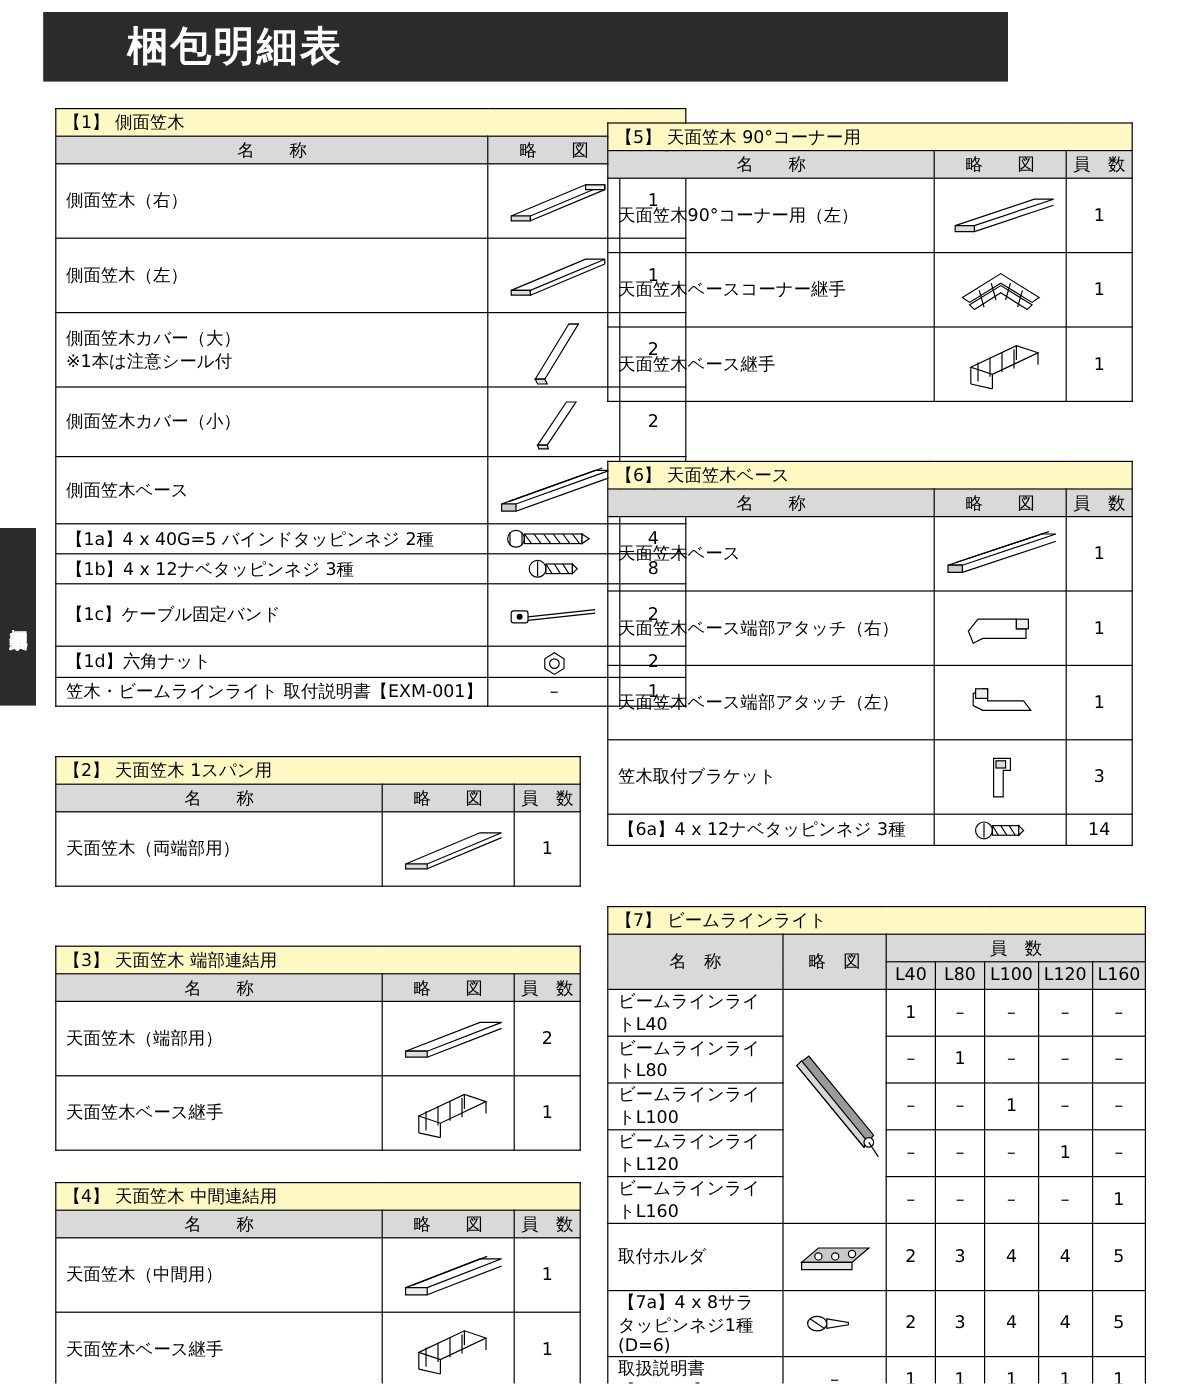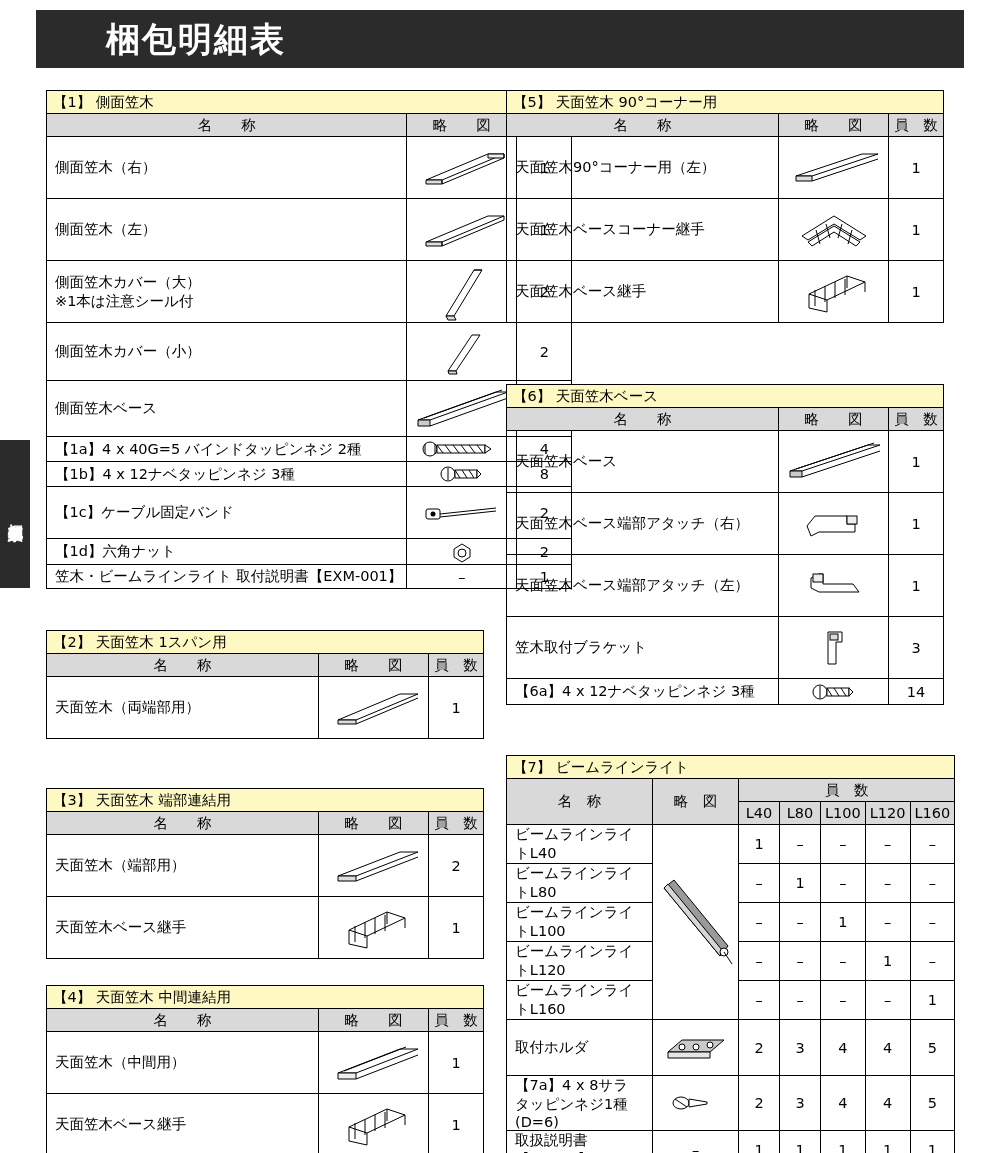"梱包明細表" .header { width: 928px -> 804px }
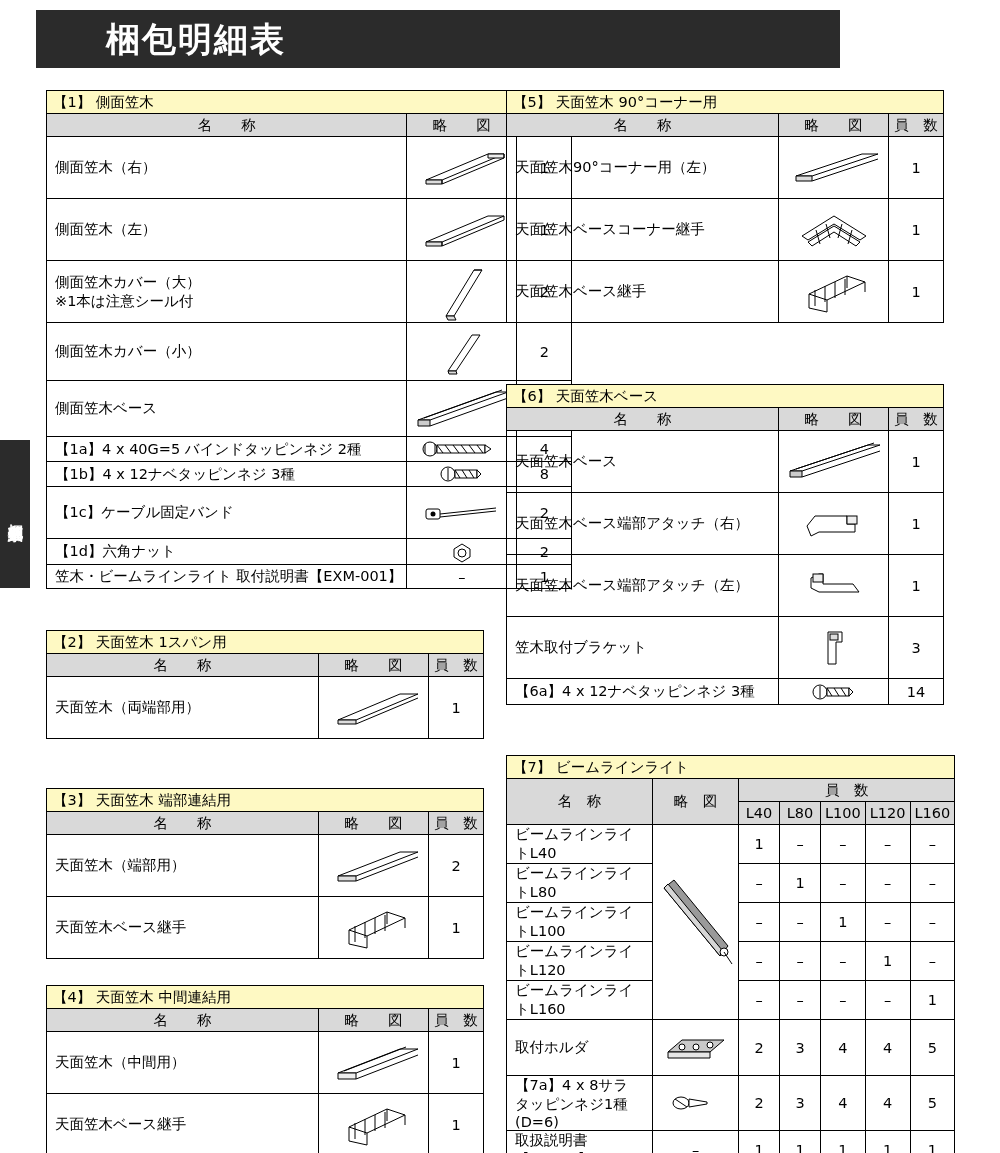"【5】 天面笠木 90°コーナー用" div.block { top: 90px -> 102px }
